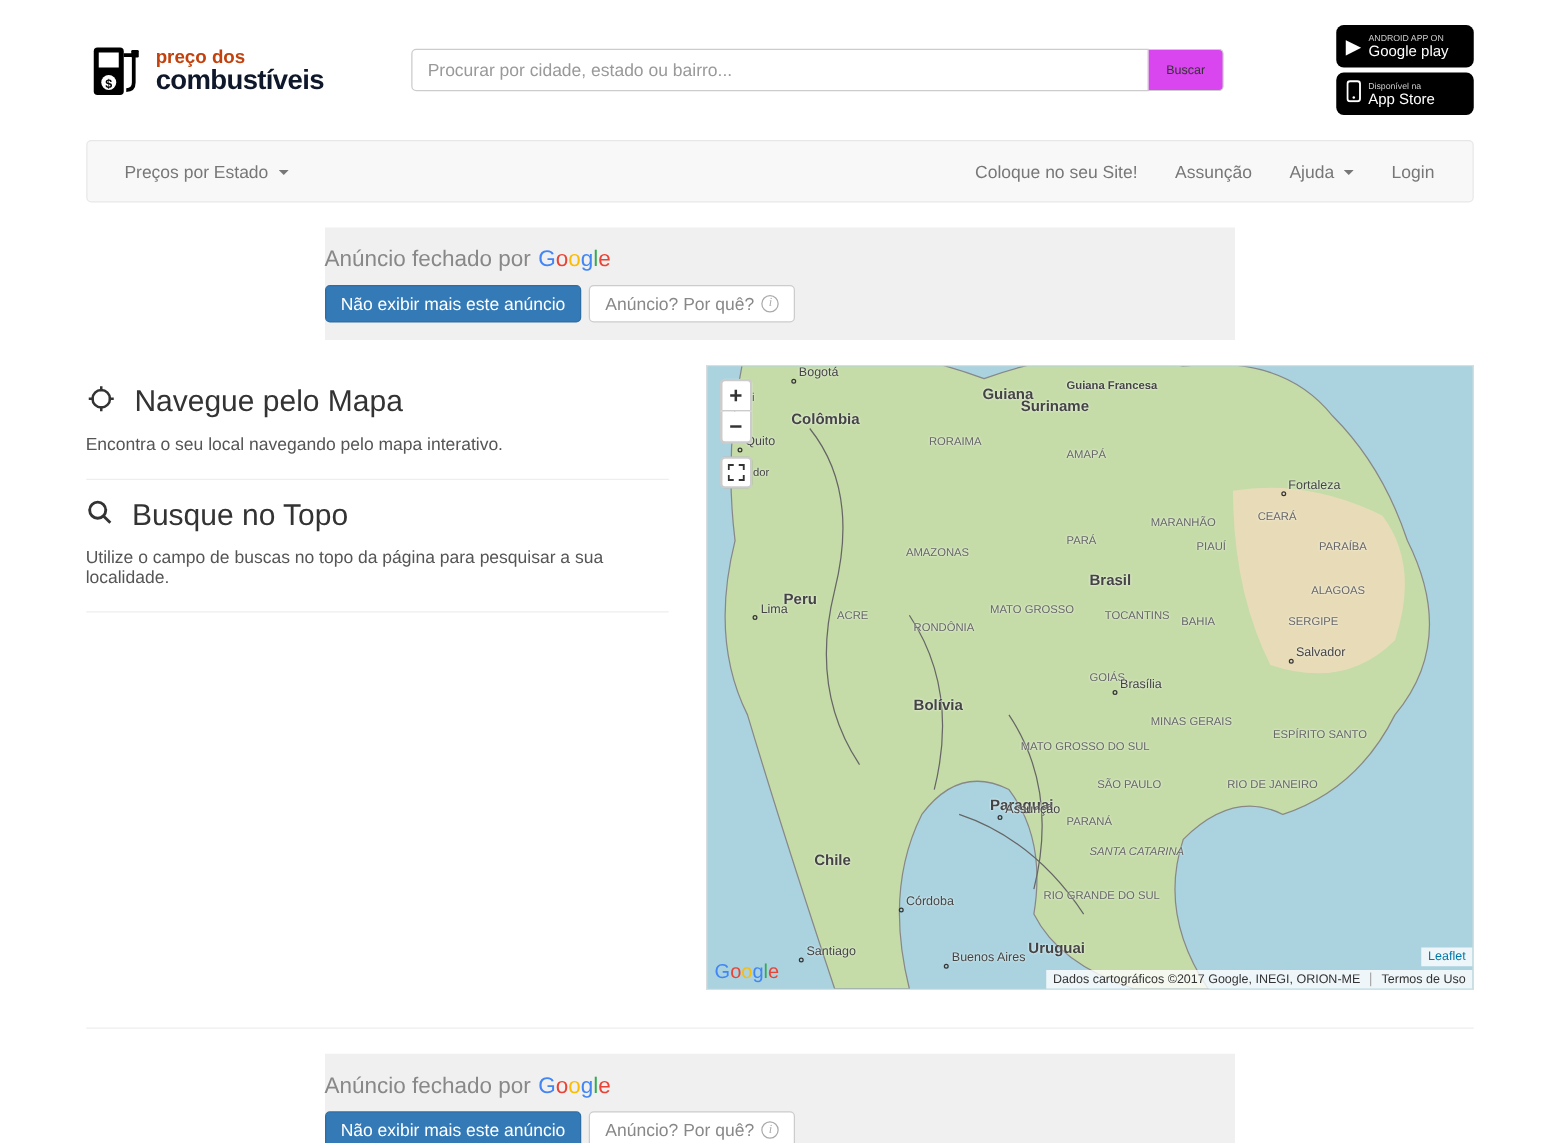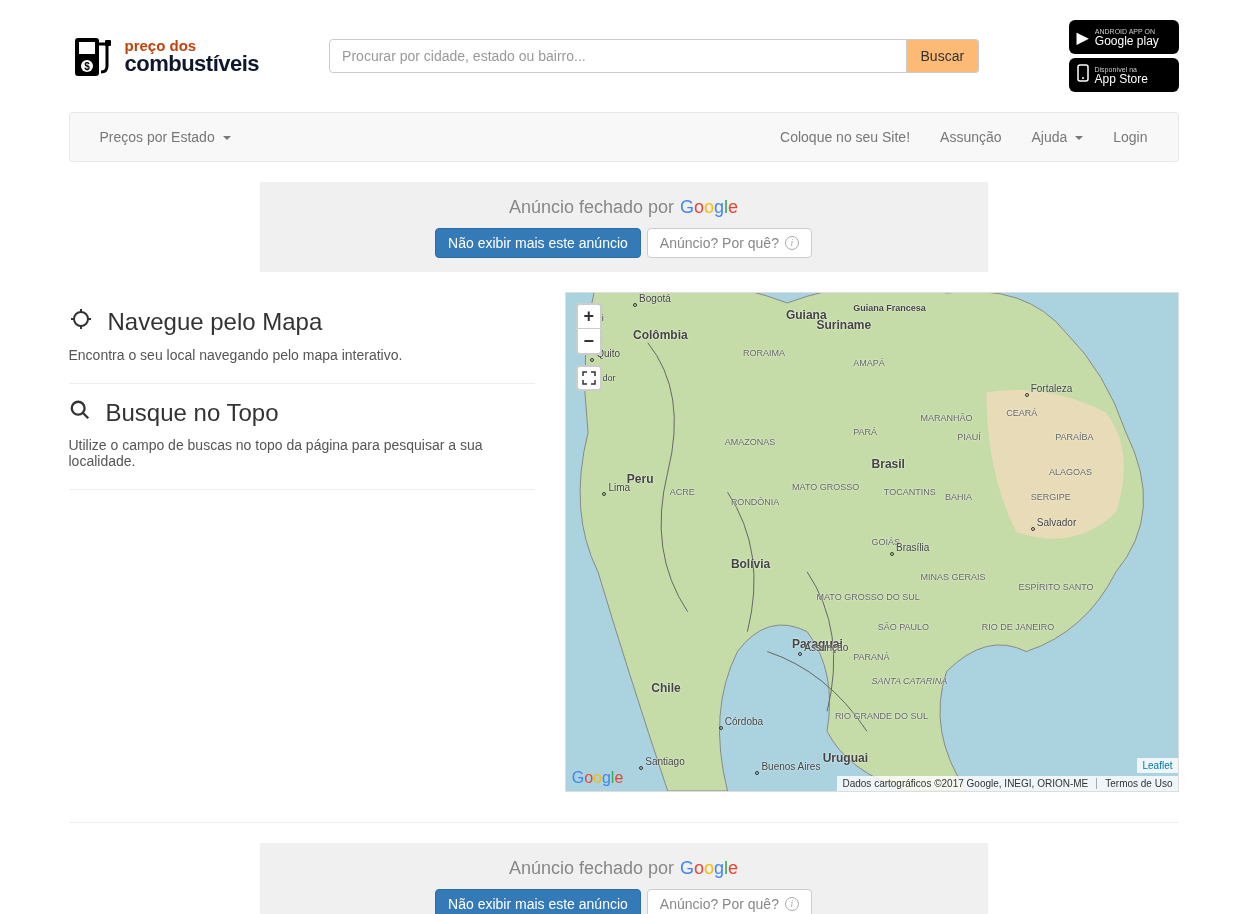"Buscar" .search-btn { background: #fdba74 -> #d946ef; font-size: 14px -> 10px }
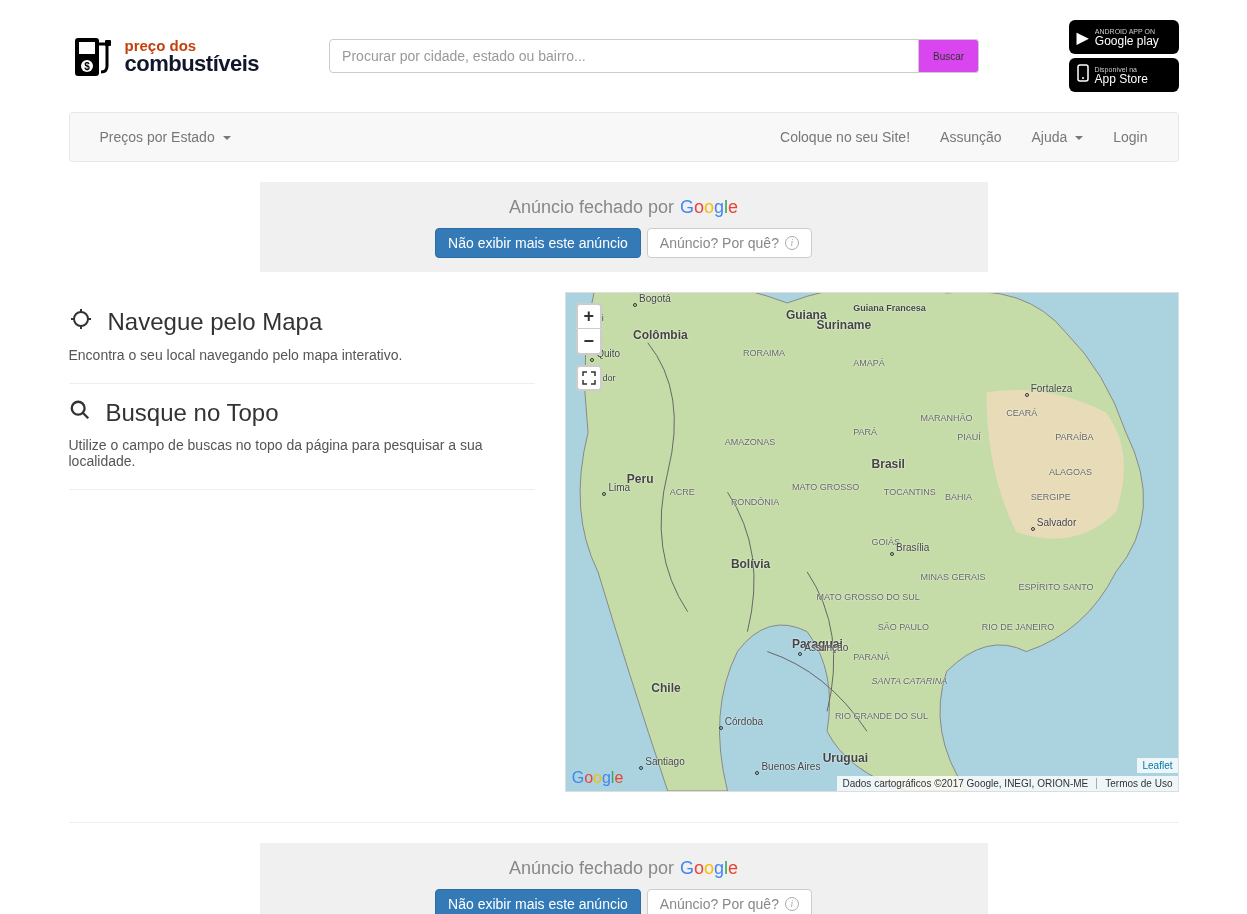"Anúncio fechado por" .ad-box { align-items: center -> flex-start }
